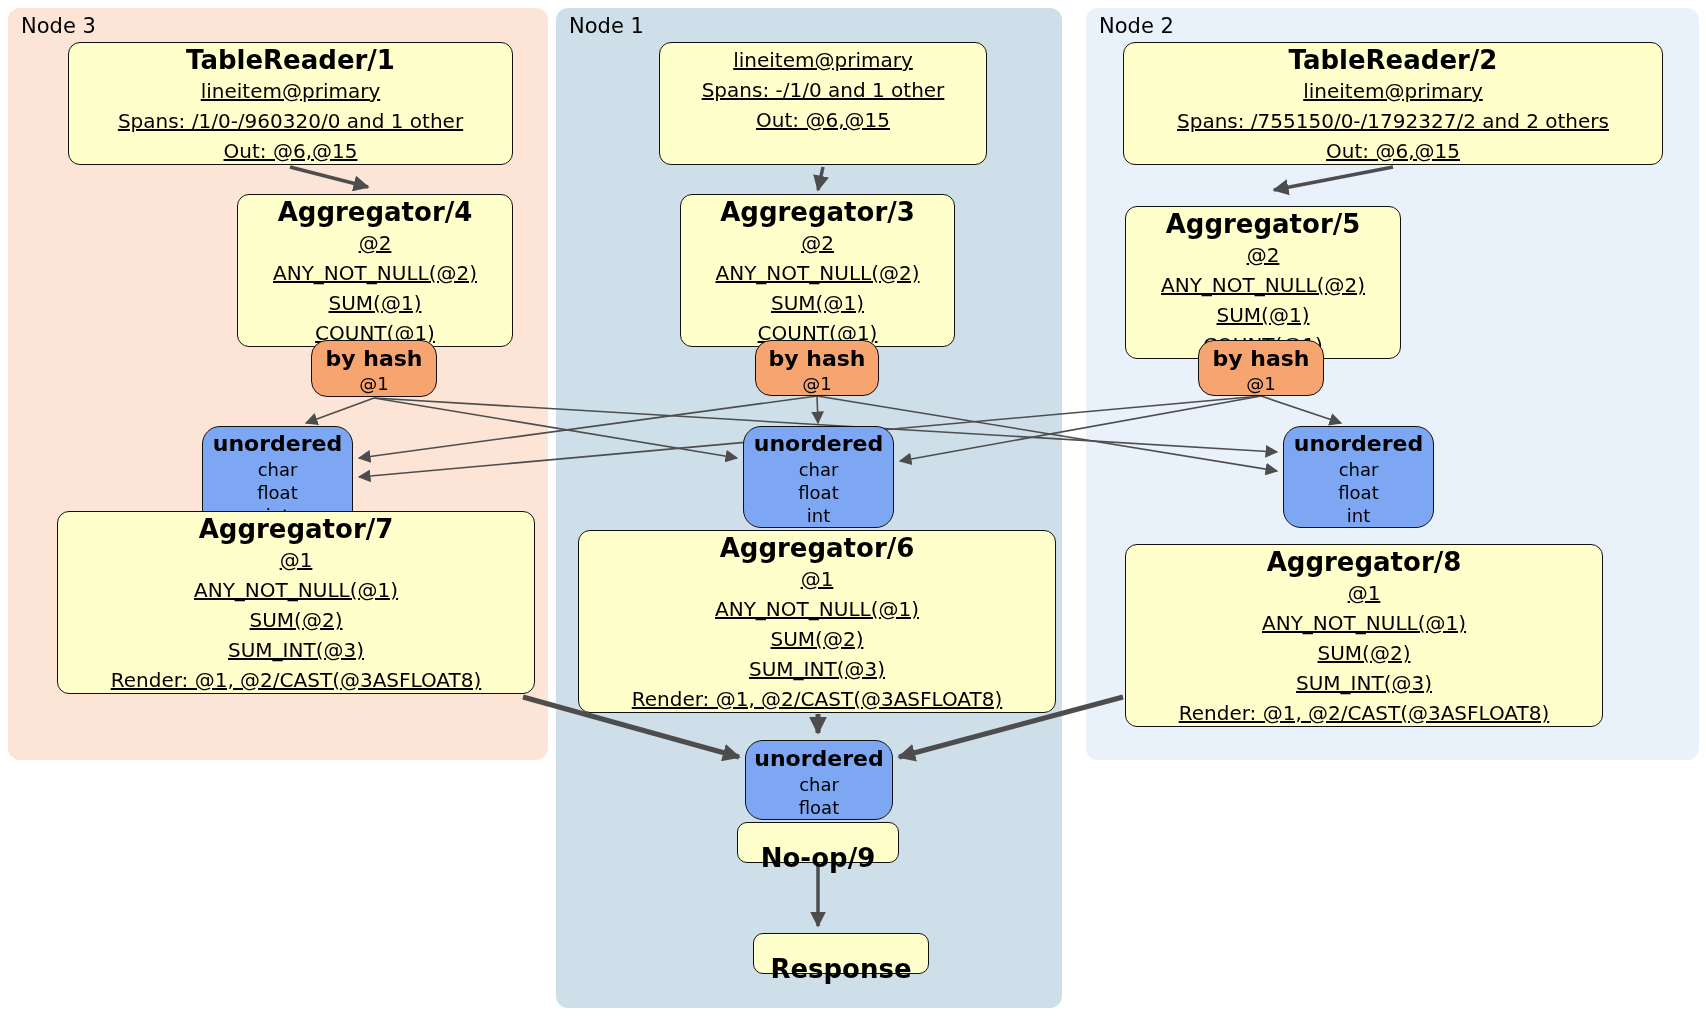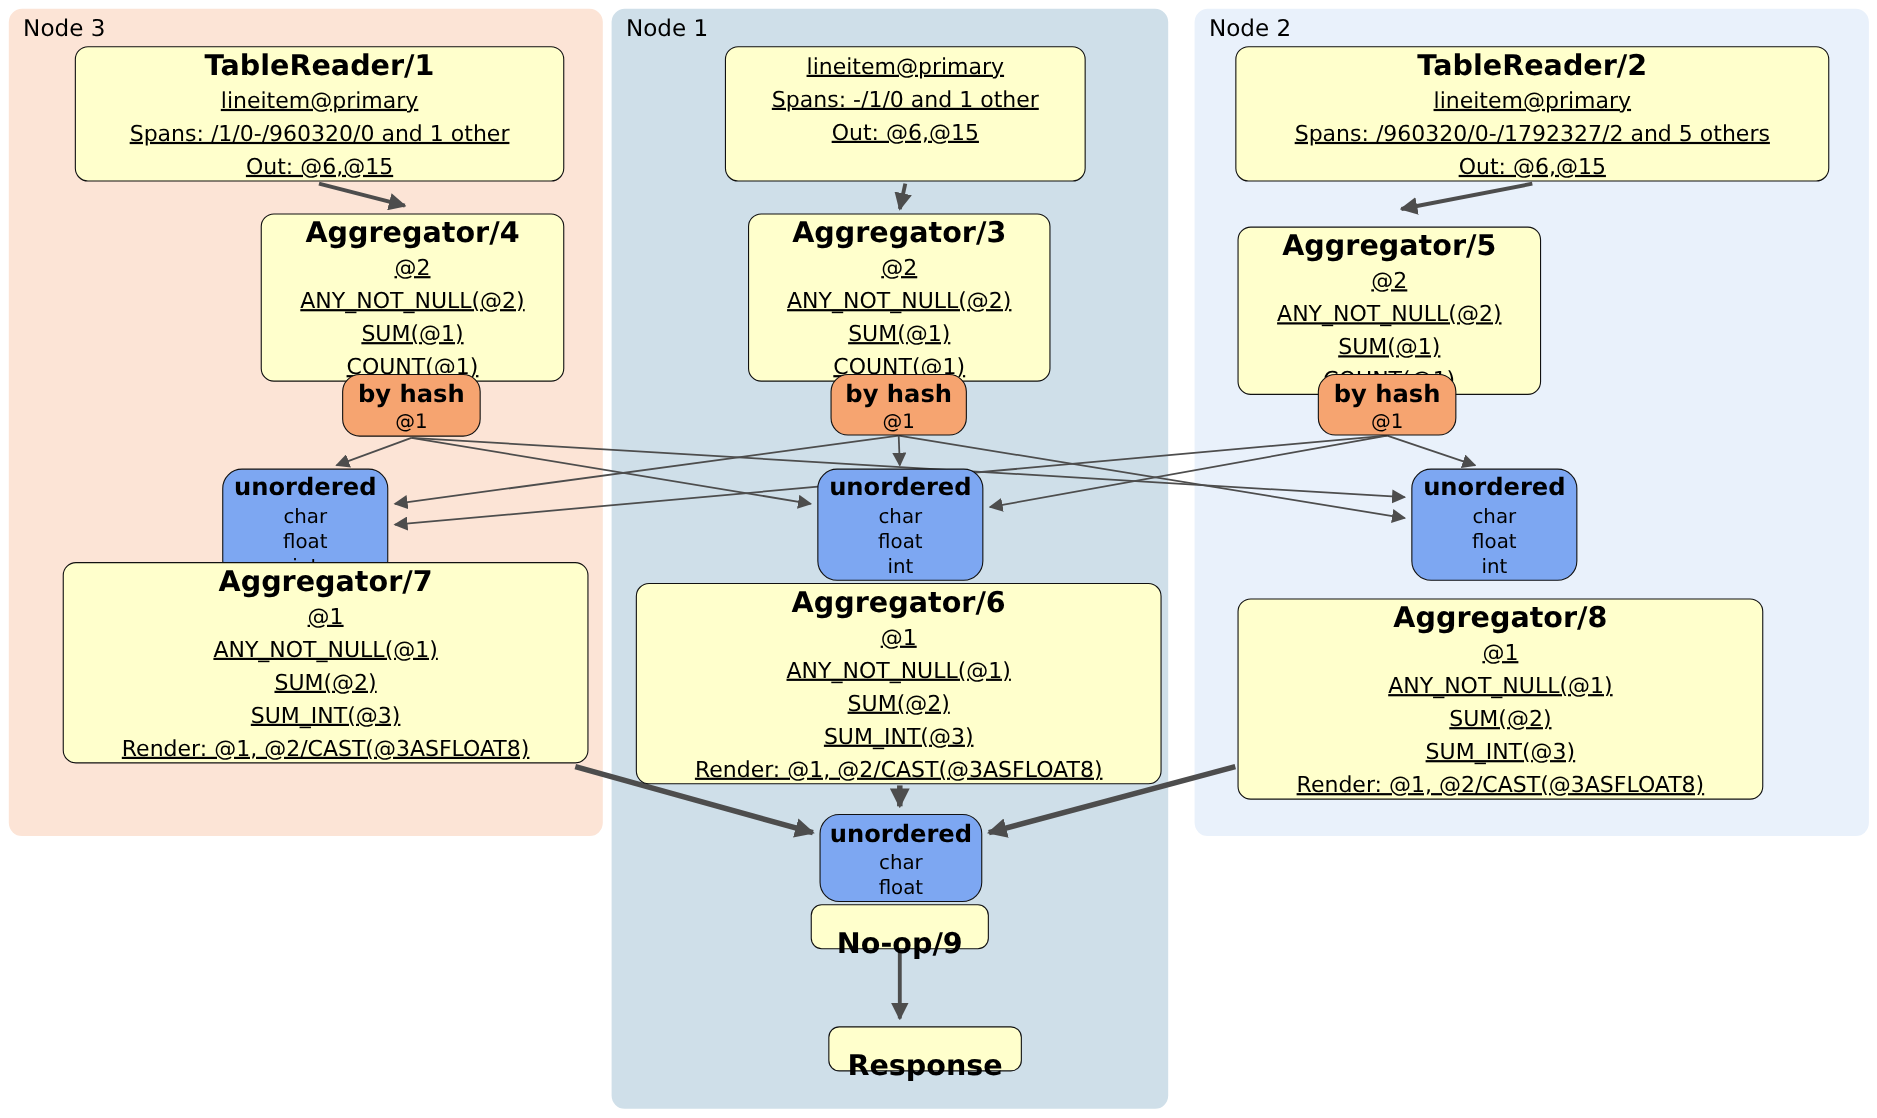"Spans: /960320/0-/1792327/2 and 5 others" div.box-line { text: /960320/0-/1792327/2 and 5 -> /755150/0-/1792327/2 and 2 }
